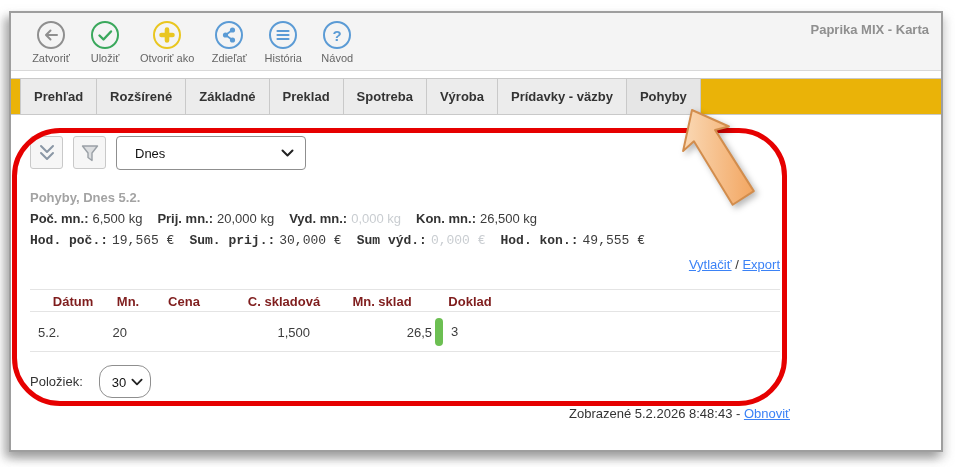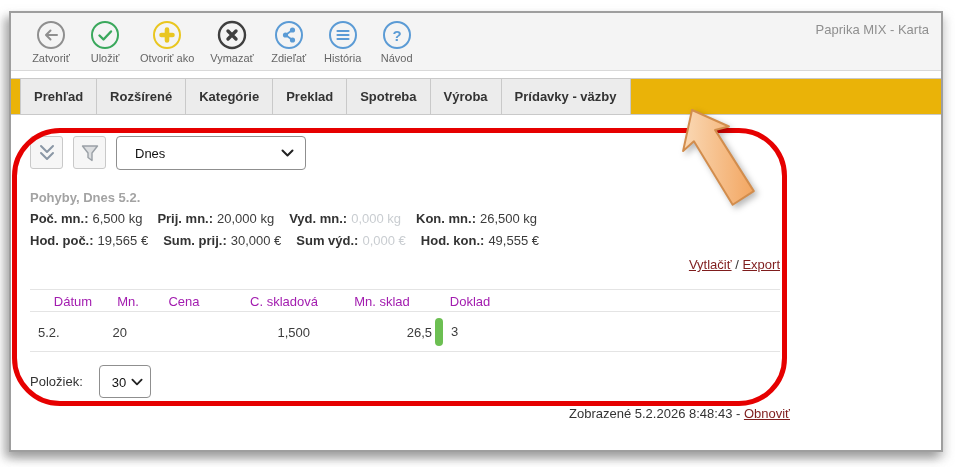"Paprika MIX - Karta" .win-title { font-weight: normal -> bold }
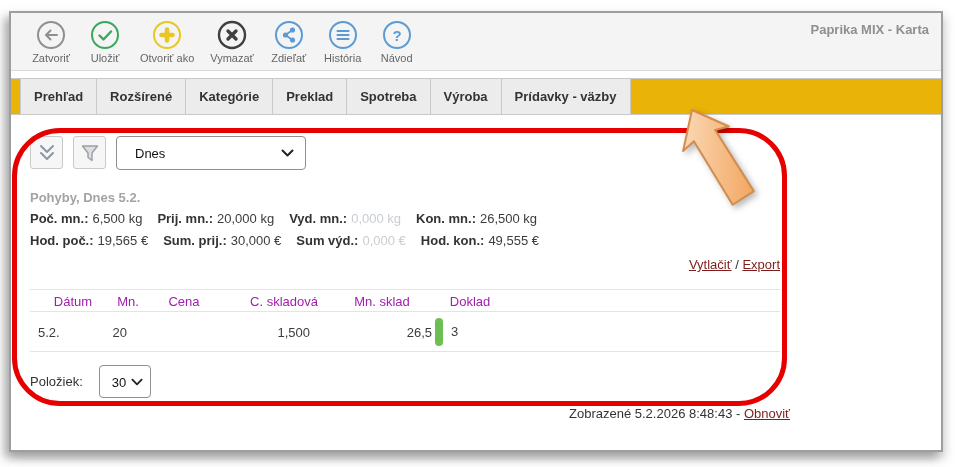"Vymazať" div.tbtn { html: <div> <svg> <circle></circle> <path></path> </svg> <div>Vymazať</div> </div> -> none }
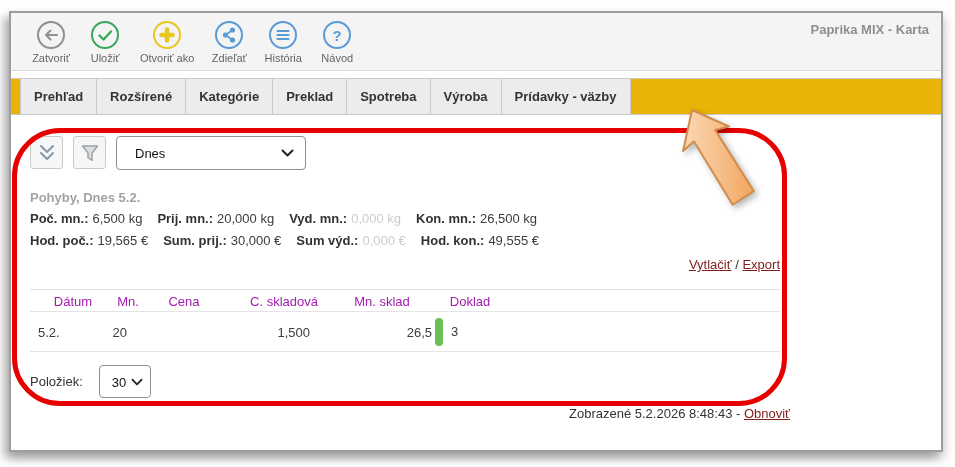"Kategórie" div.tab { text: Kategórie -> Základné }
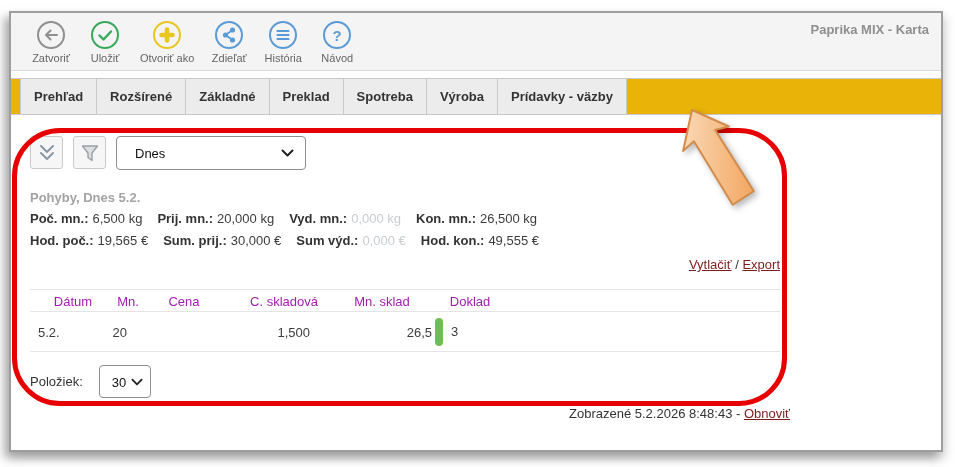"Pohyby" div.tab { html: none -> <div>Pohyby</div> }
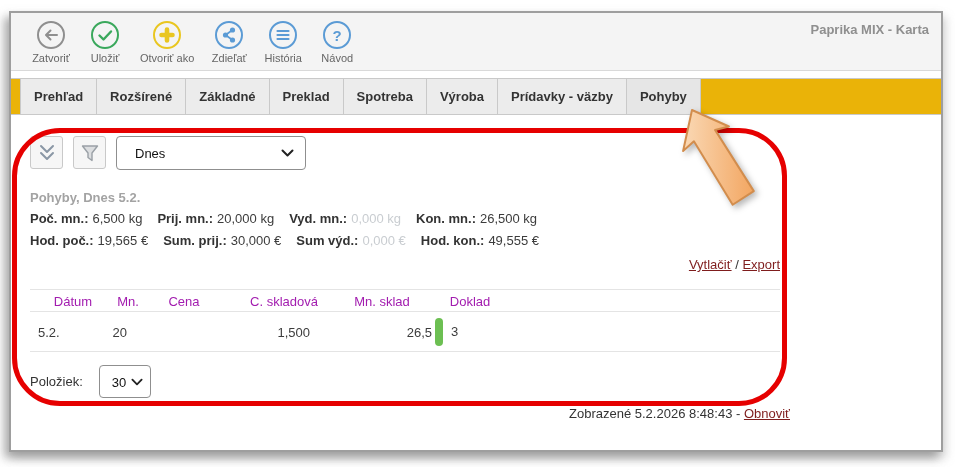"Hod. poč.: 19,565 €" .stats-line.l2 { font-family: none -> Liberation Mono, monospace }
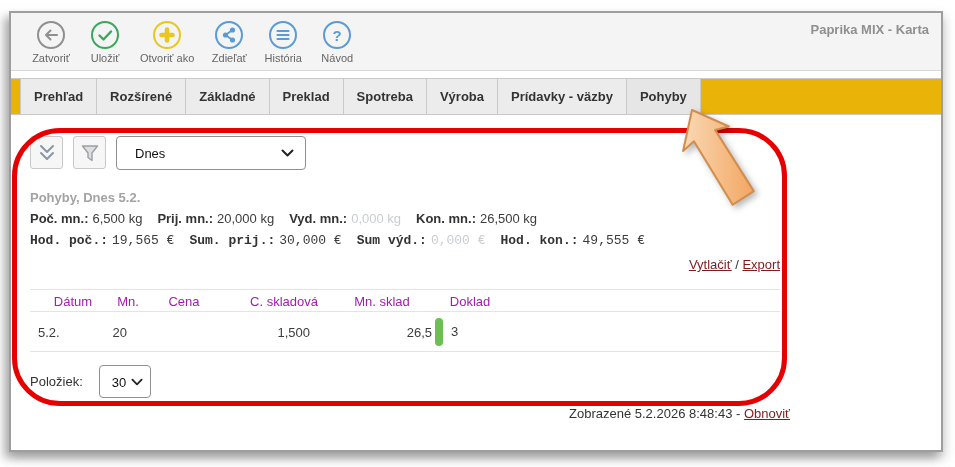"Vytlačiť" a.lnk { color: #7f1d1d -> #3b82f6 }
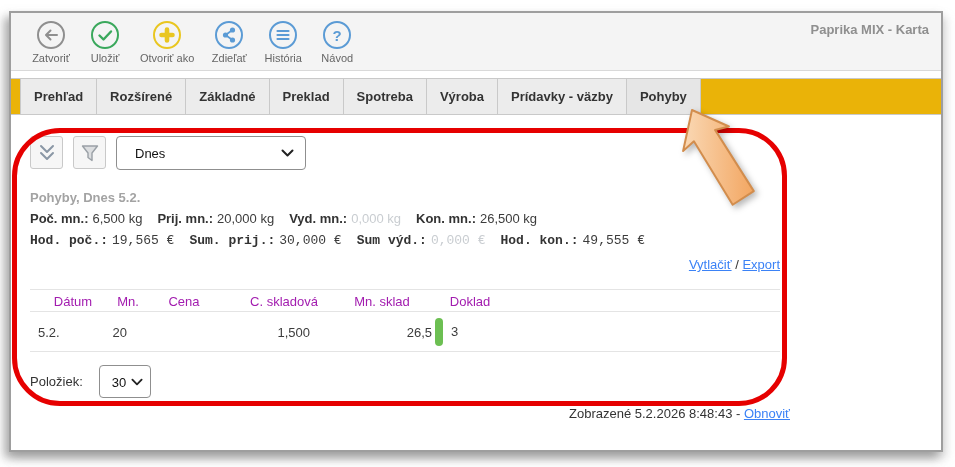"Dátum" .hcell { color: #a21caf -> #7f1d1d; font-weight: normal -> bold }
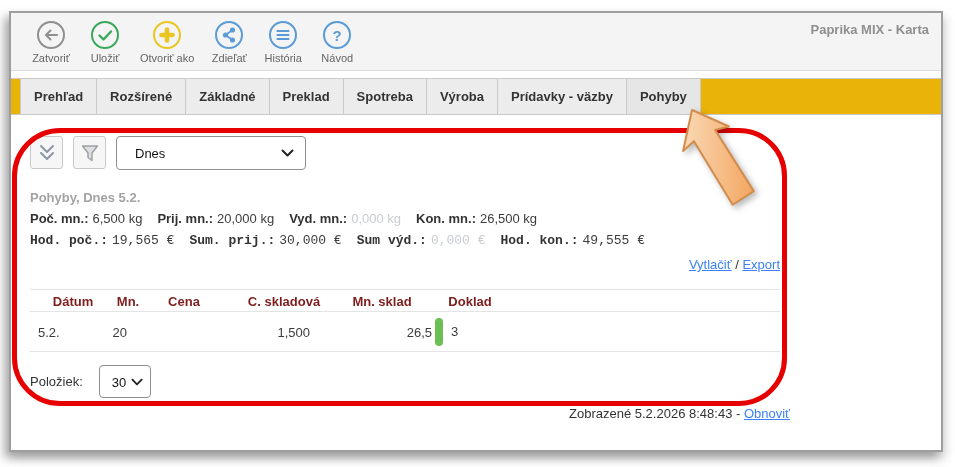"30" .select-box { border-radius: 4px -> 13px }
